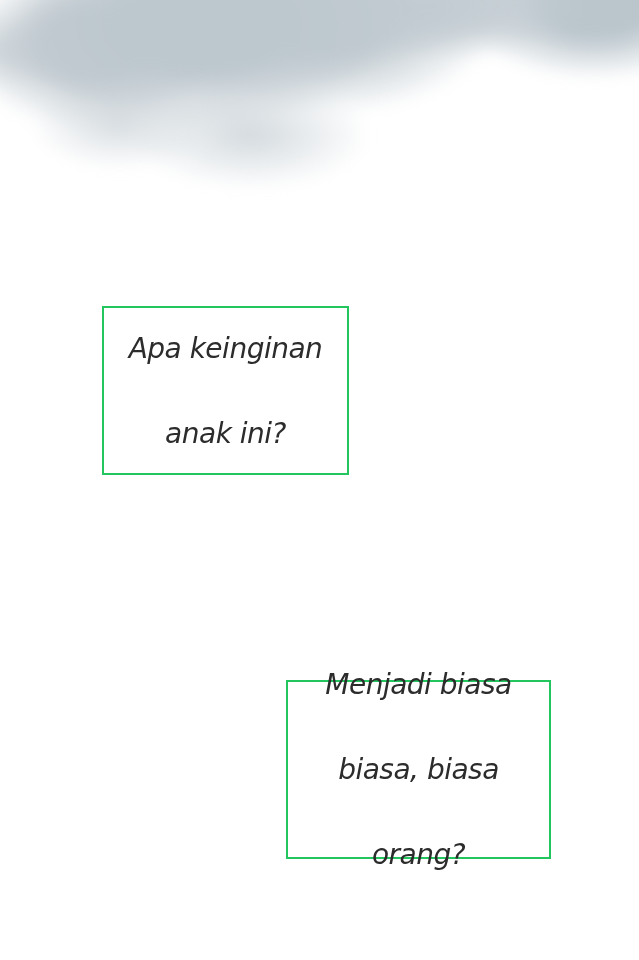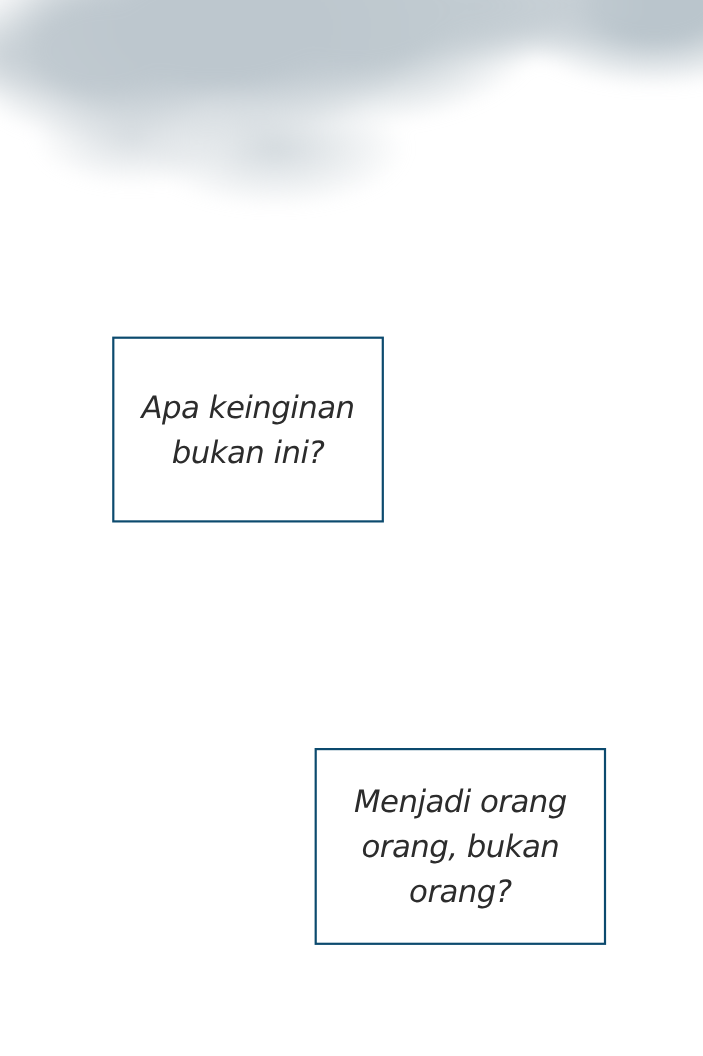"Apa keinginan" .dialogue-box { border: 2px solid #0c4a6e -> 2px solid #22c55e; gap: none -> 44px }
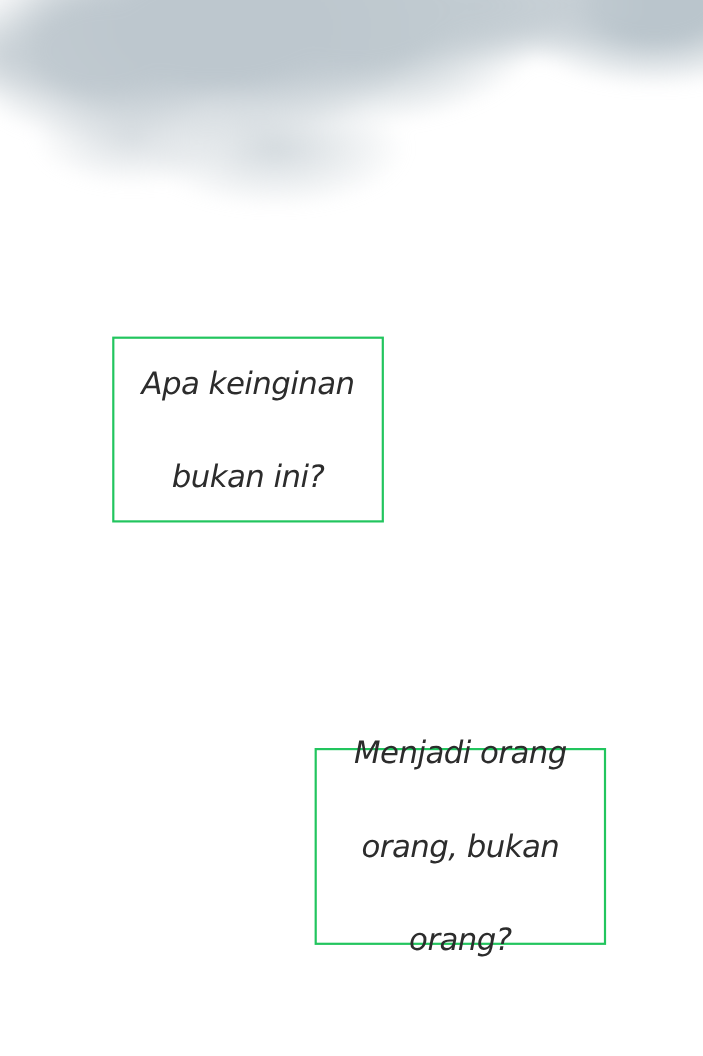"bukan ini?" span.line { text: bukan -> anak }
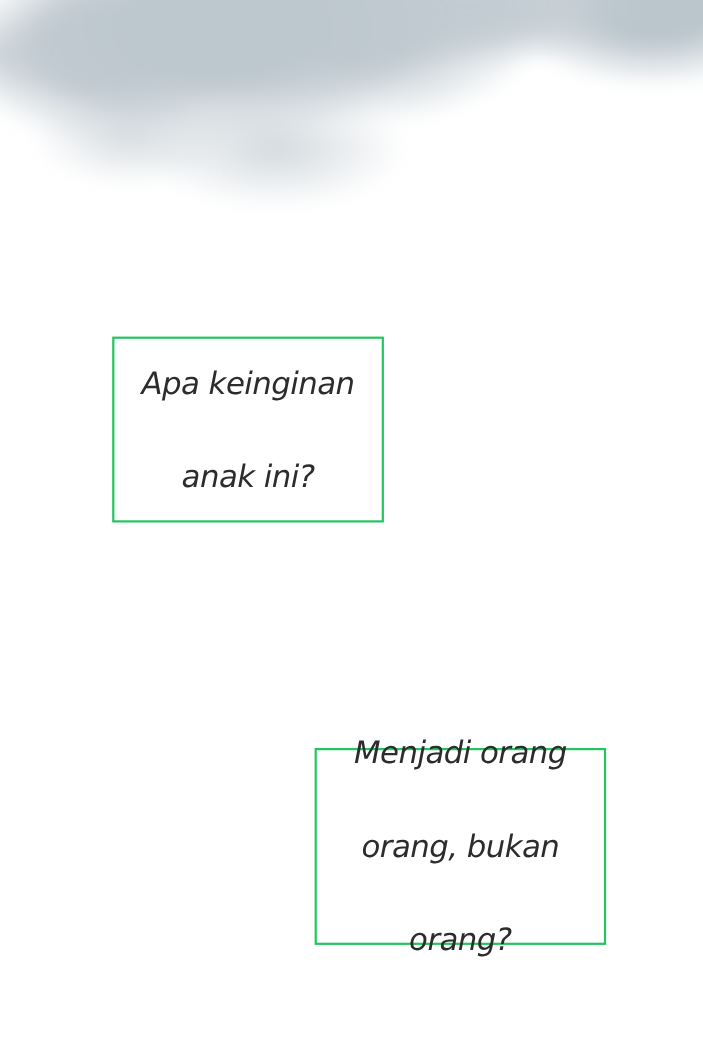"Menjadi orang" span.line { text: orang -> biasa }
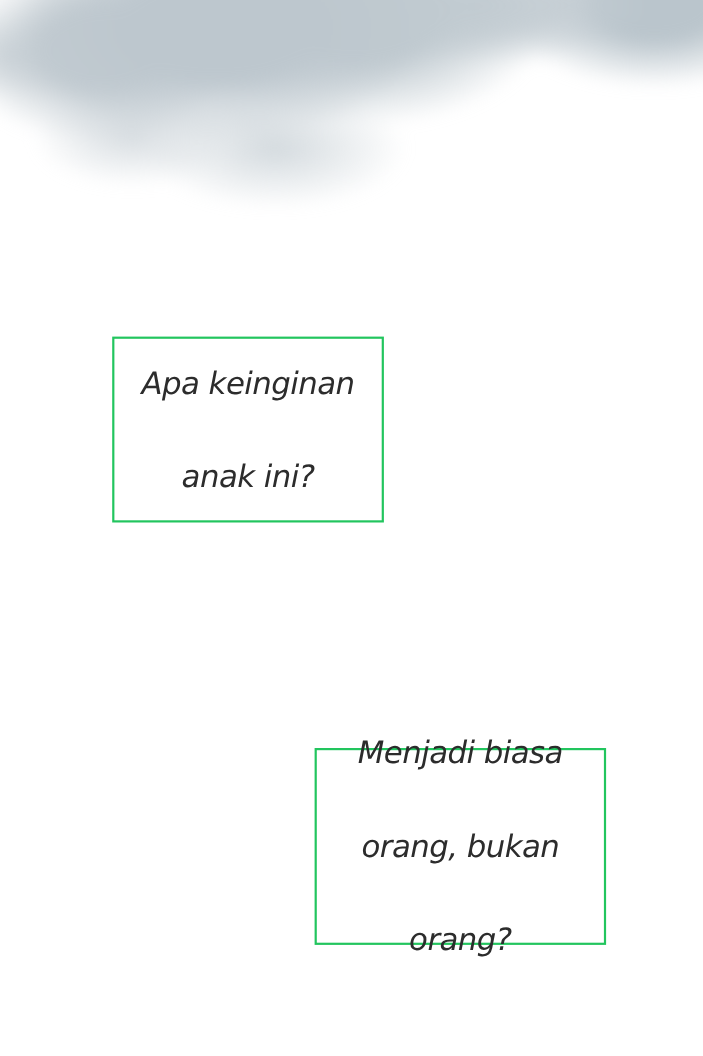"orang, bukan" span.line { text: orang, bukan -> biasa, biasa }
